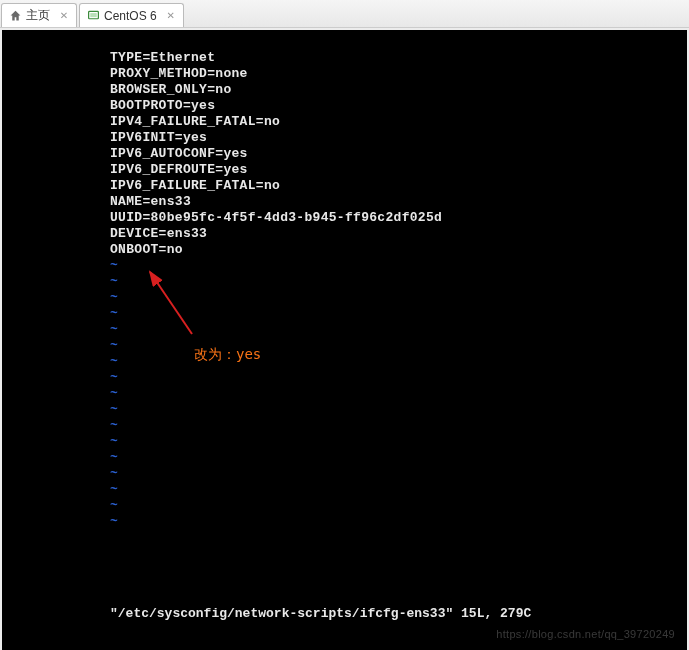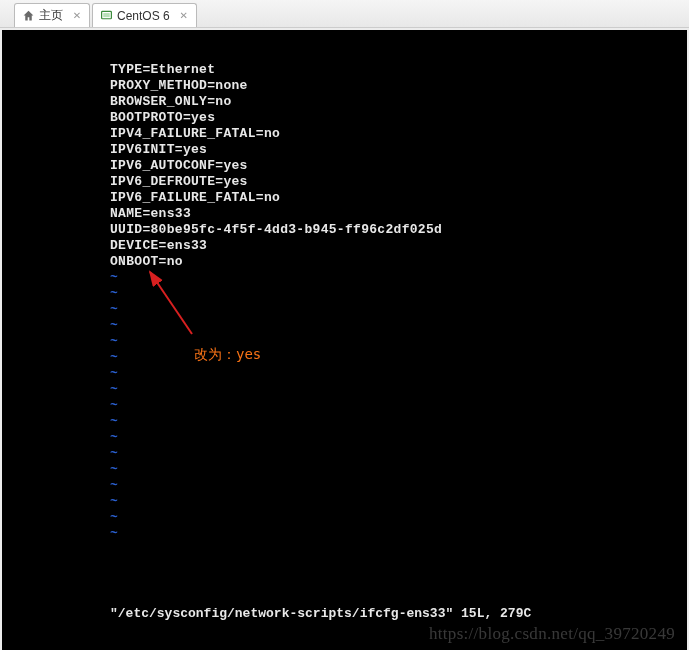"主页" .tab-bar { padding-left: 14px -> 1px }
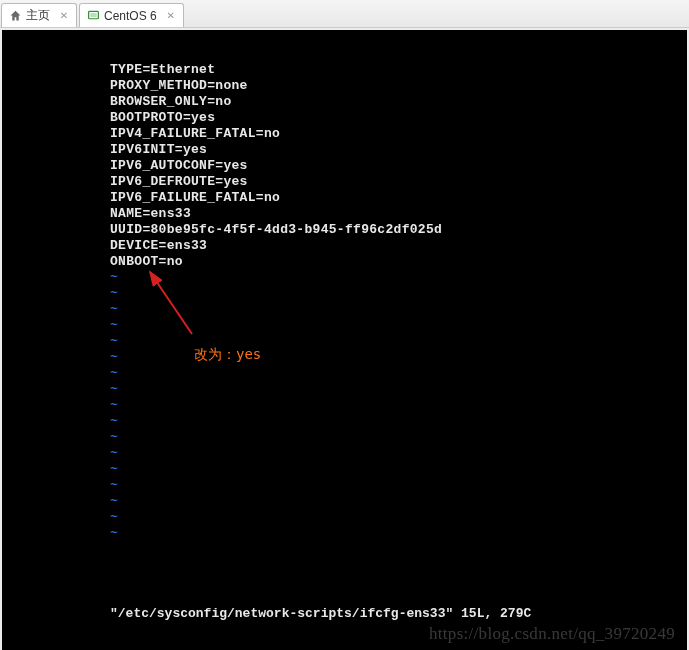"TYPE=Ethernet" .terminal { padding: 32px 0 0 0 -> 20px 0 0 0 }
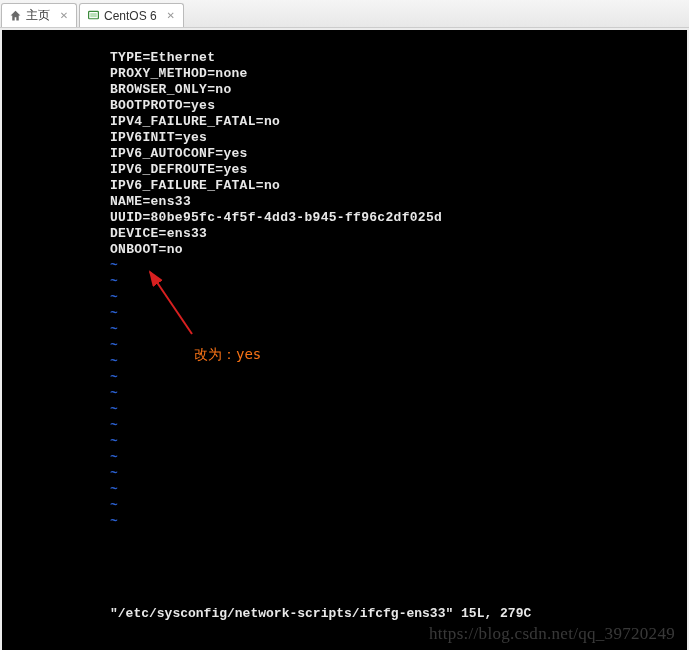"https://blog.csdn.net/qq_39720249" .watermark { font-family: Liberation Serif, serif -> Liberation Sans, sans-serif; font-size: 17px -> 11px }
